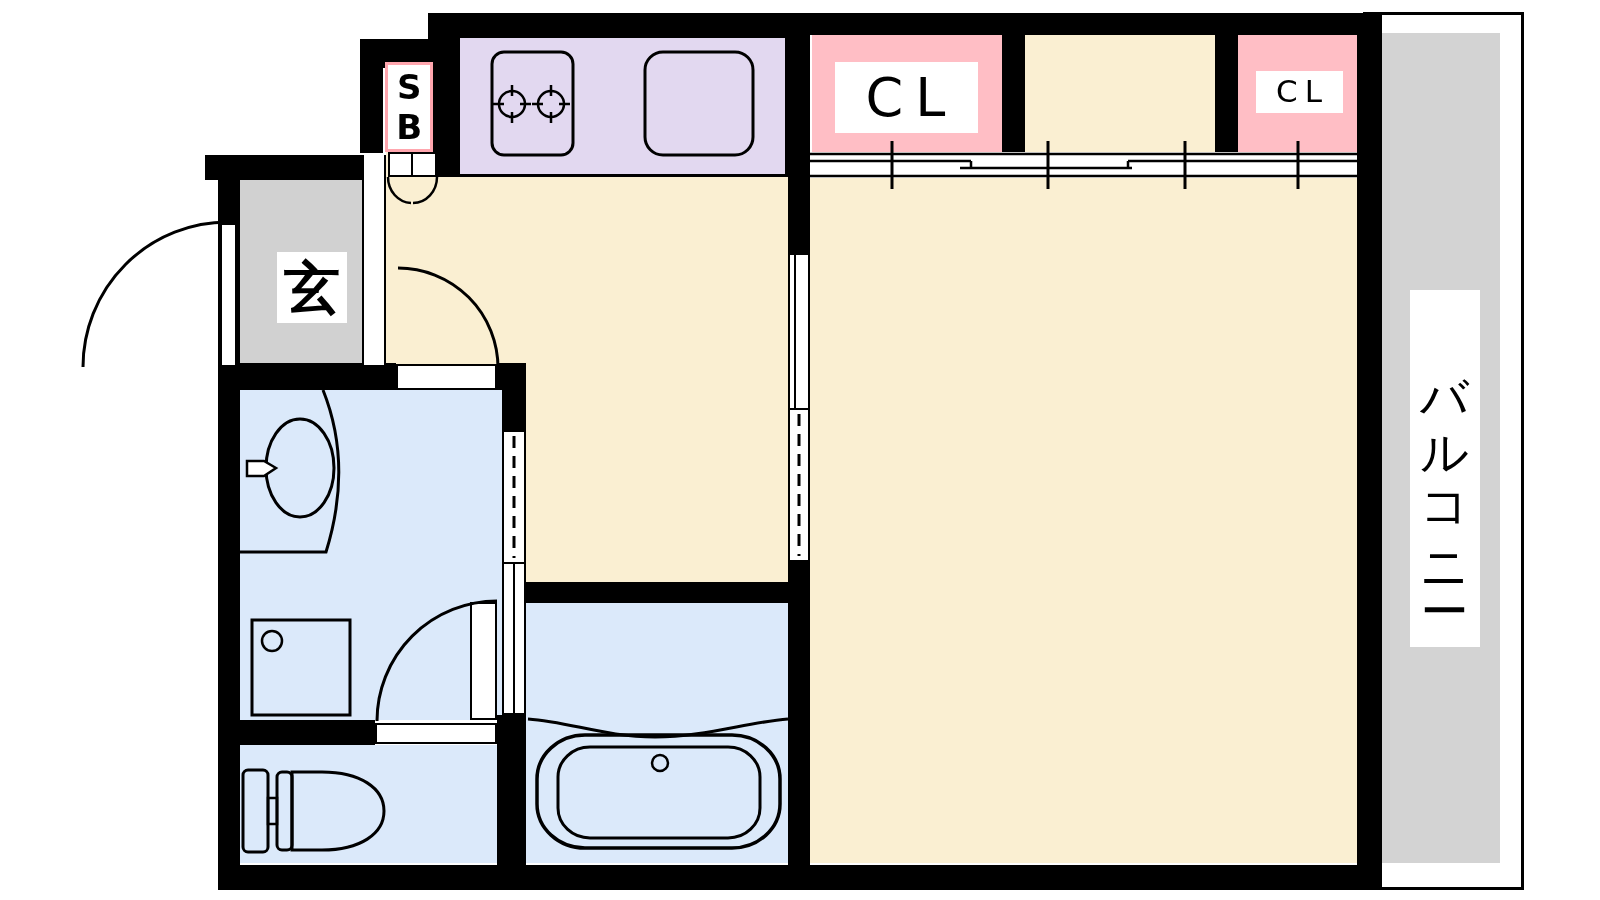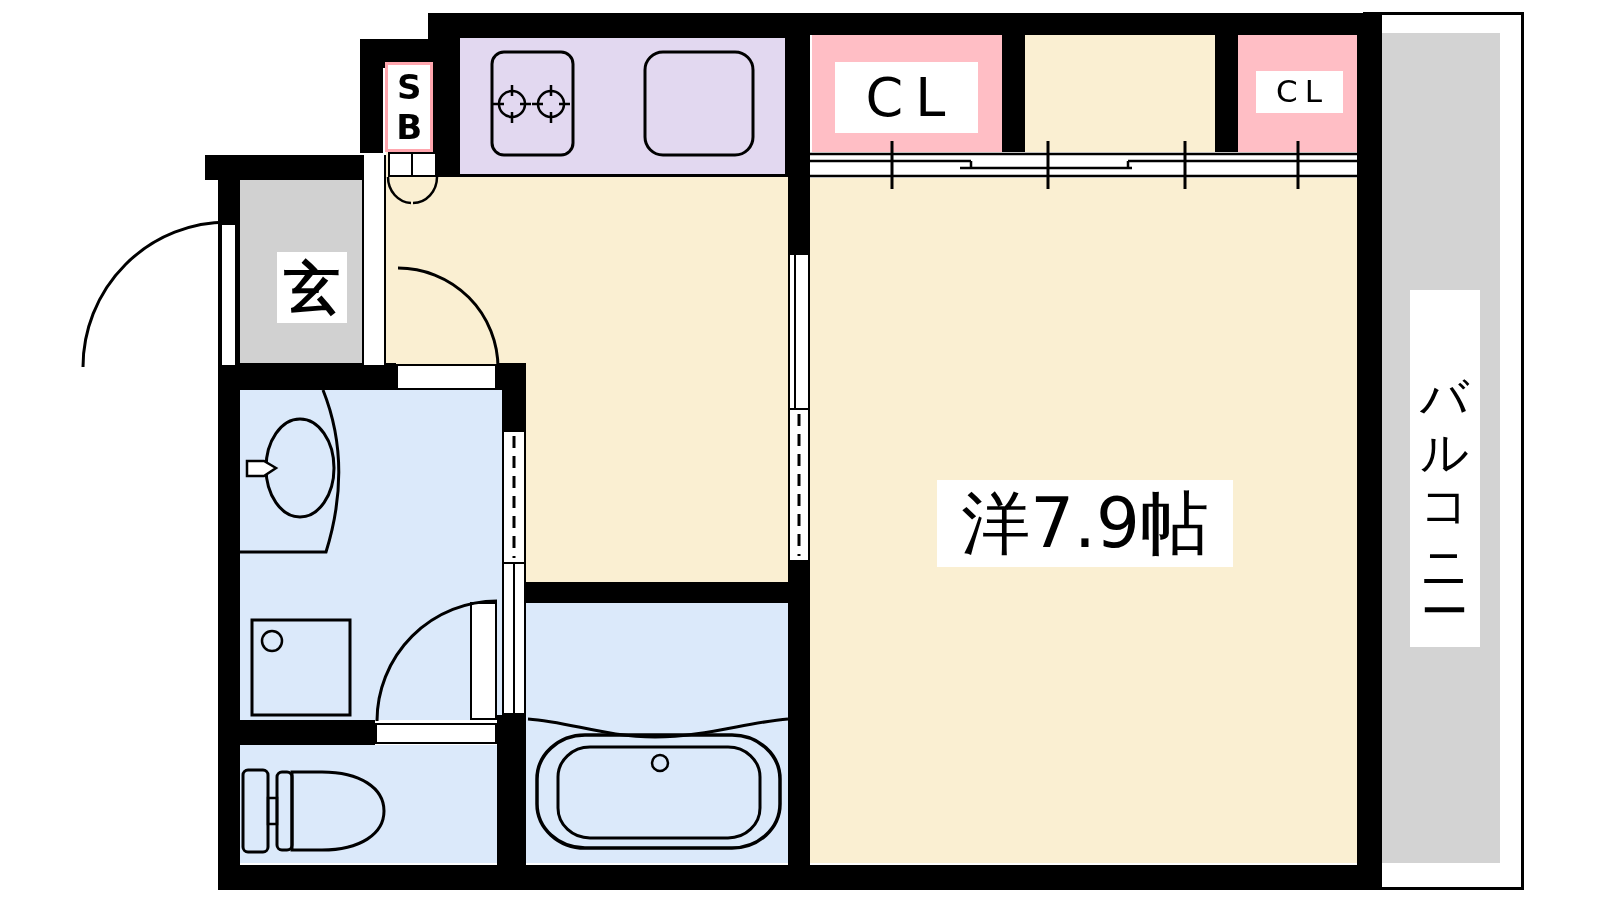"洋7.9帖" div.label { html: <div> <span>洋7.9帖</span> </div> -> none }
